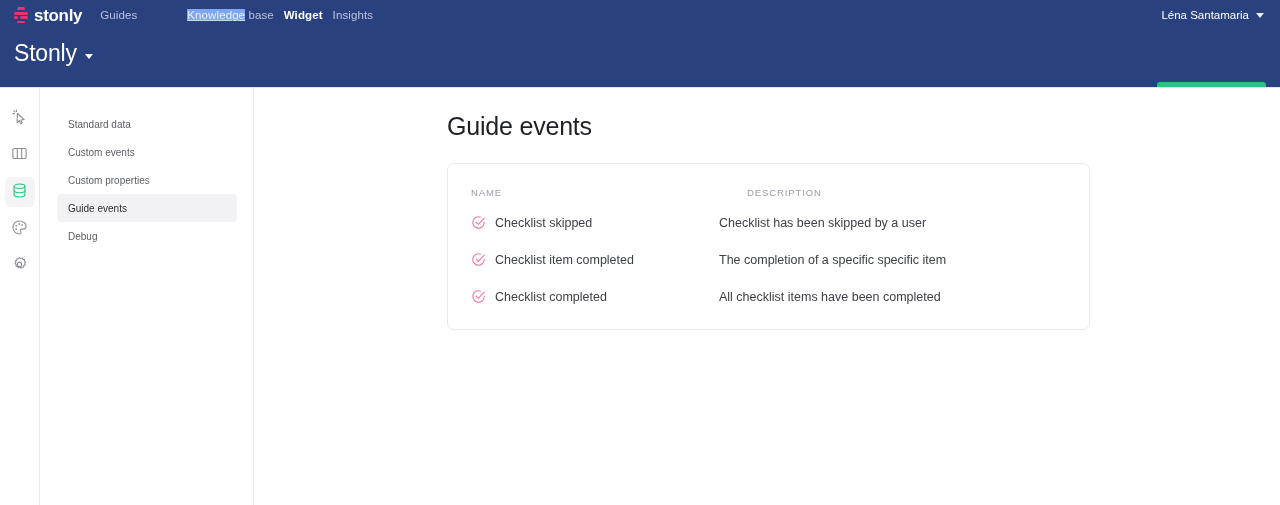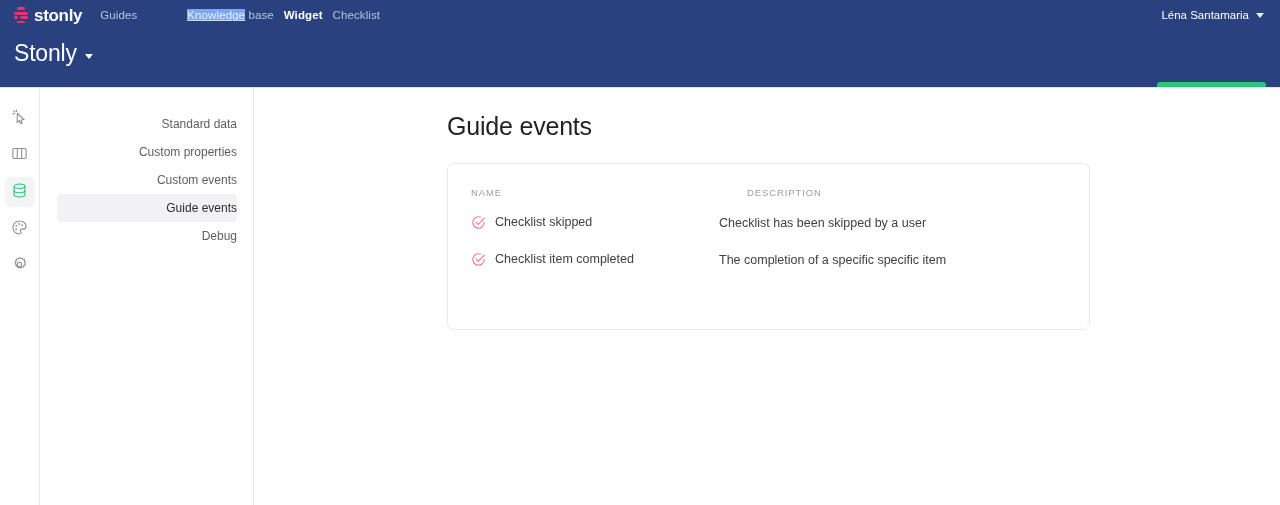"Checklist" a { text: Checklist -> Insights }
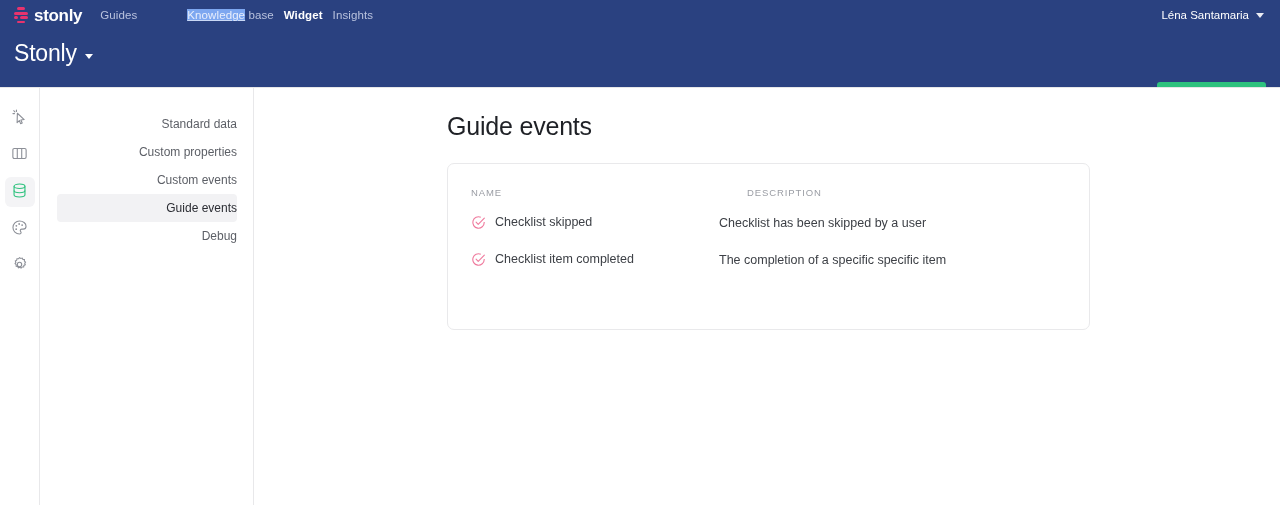"Standard data" .side-item { font-size: 12px -> 10px; justify-content: flex-end -> none }
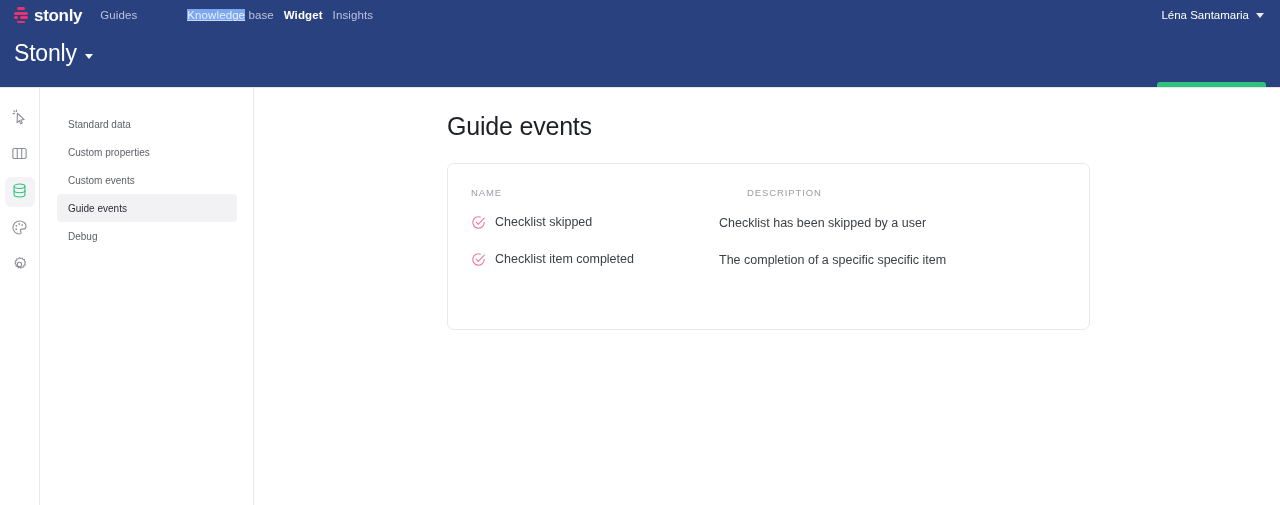"Custom properties" div.side-item { order: before "Custom events" -> after "Custom events" }
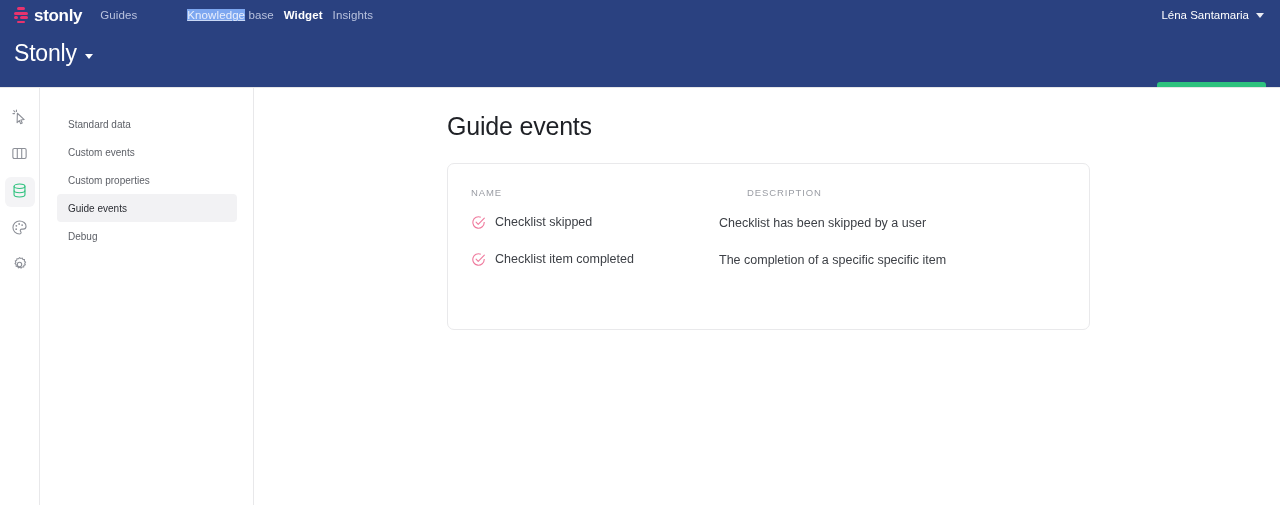"Checklist skipped" .cell-name { align-items: none -> center }
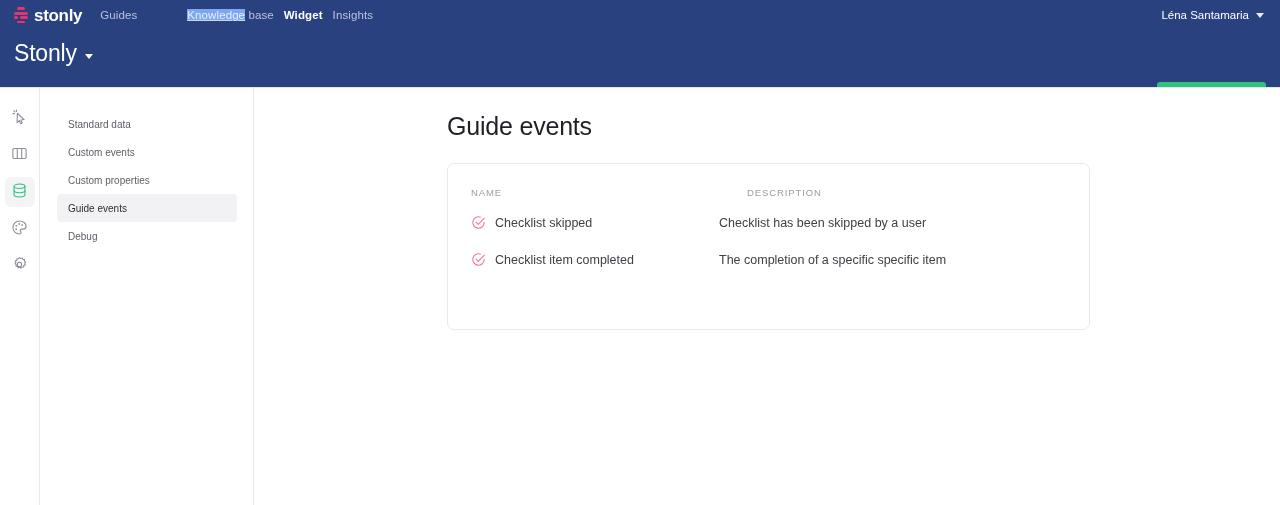"Checklist completed" div.trow { html: none -> <div> <div> <span> <svg> <path></path> <path></path> </svg> </span> <span>Checklist completed</span> </div> <div>All checklist items have been completed</div> </div> }
